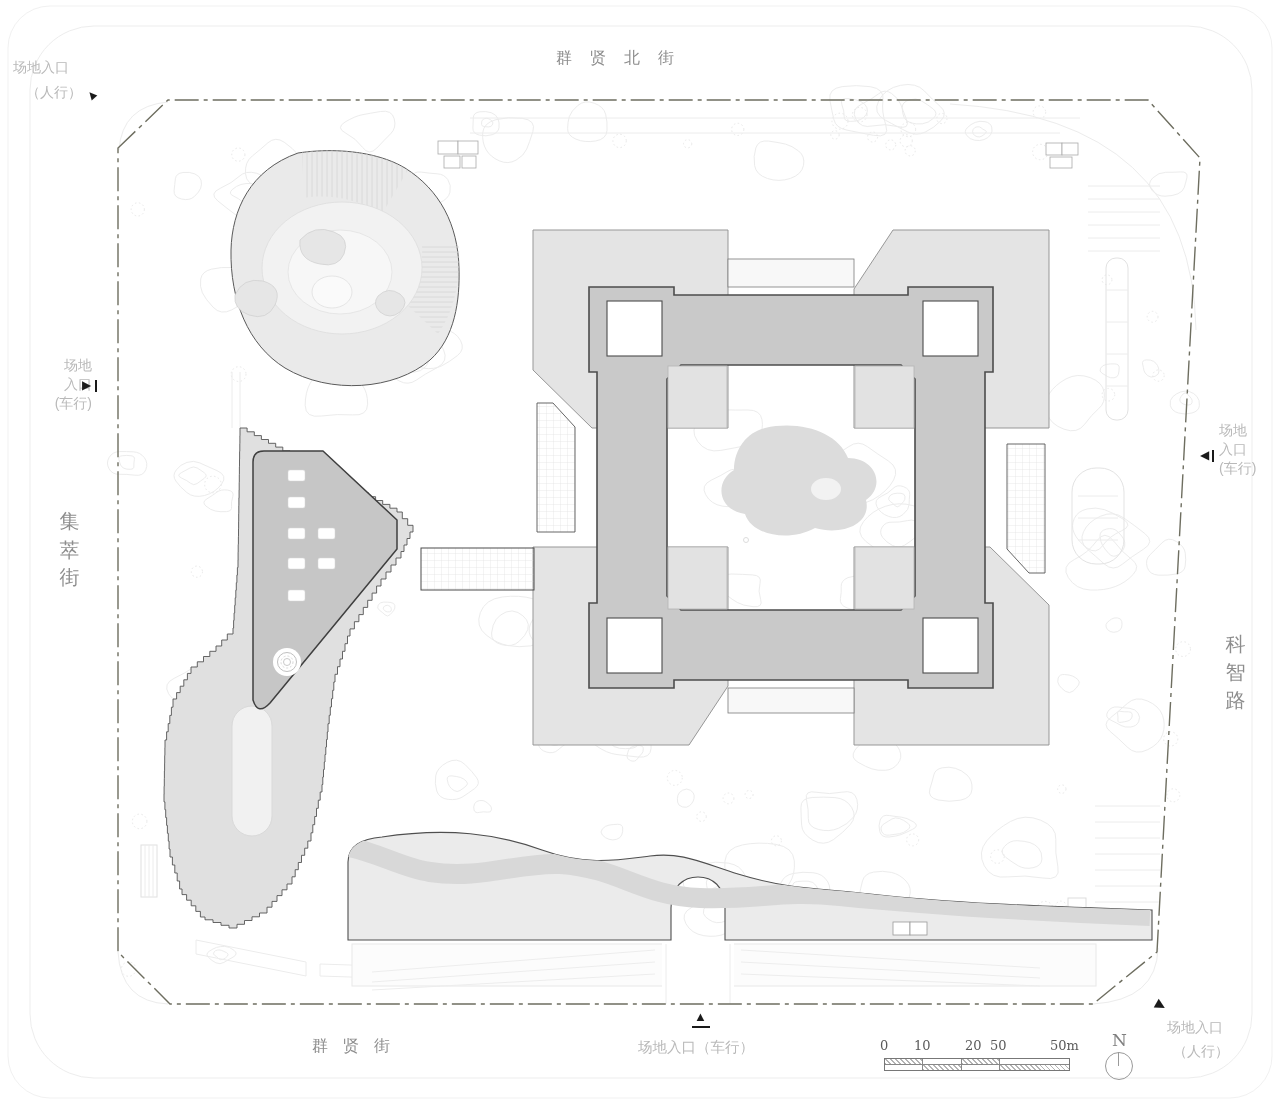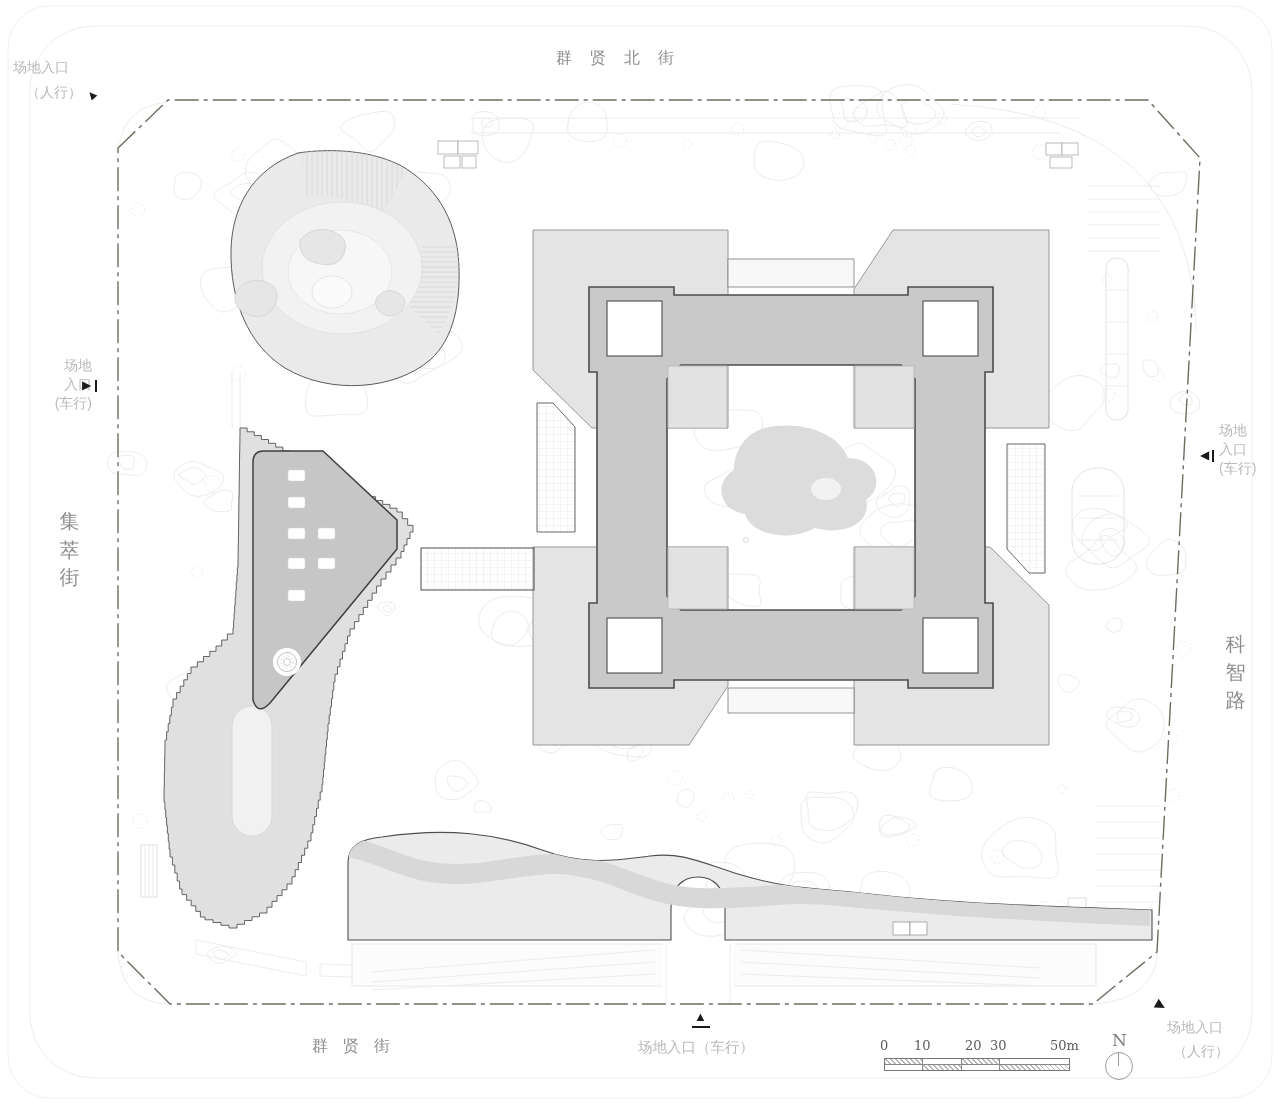"30" span { text: 30 -> 50 }
